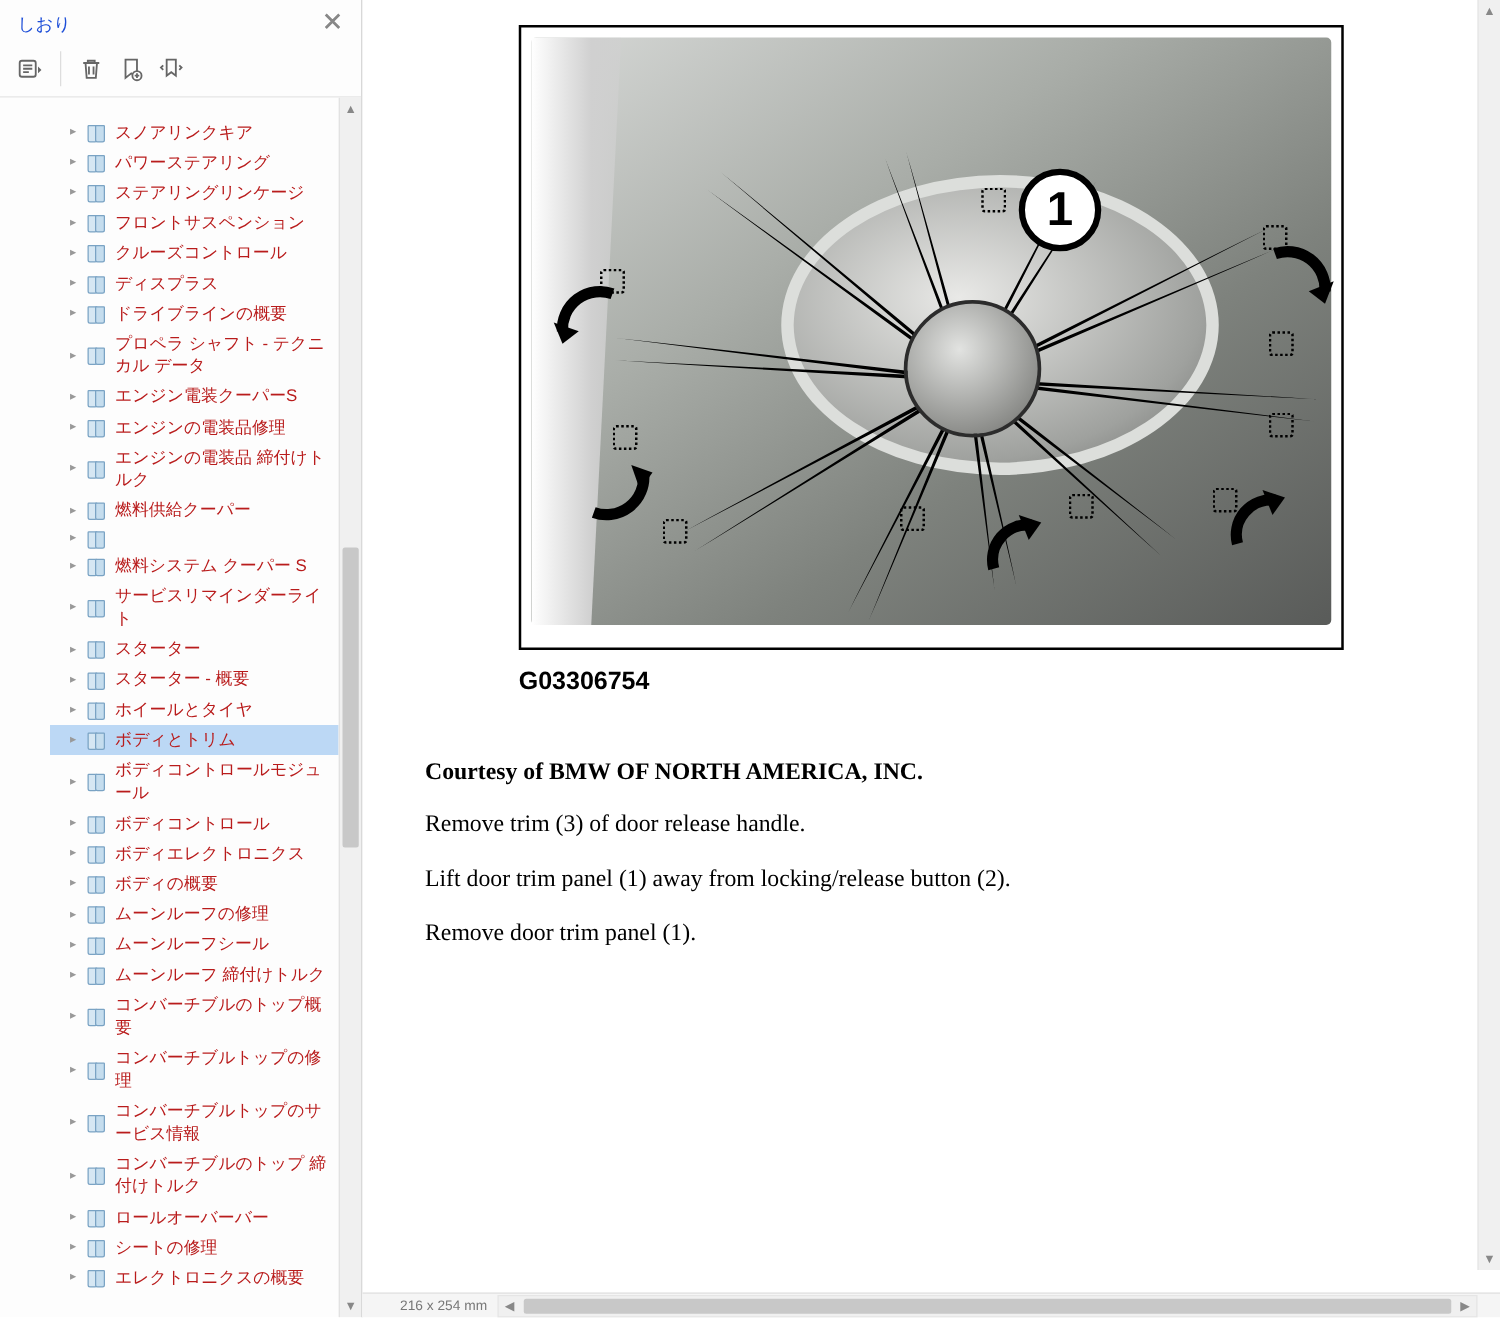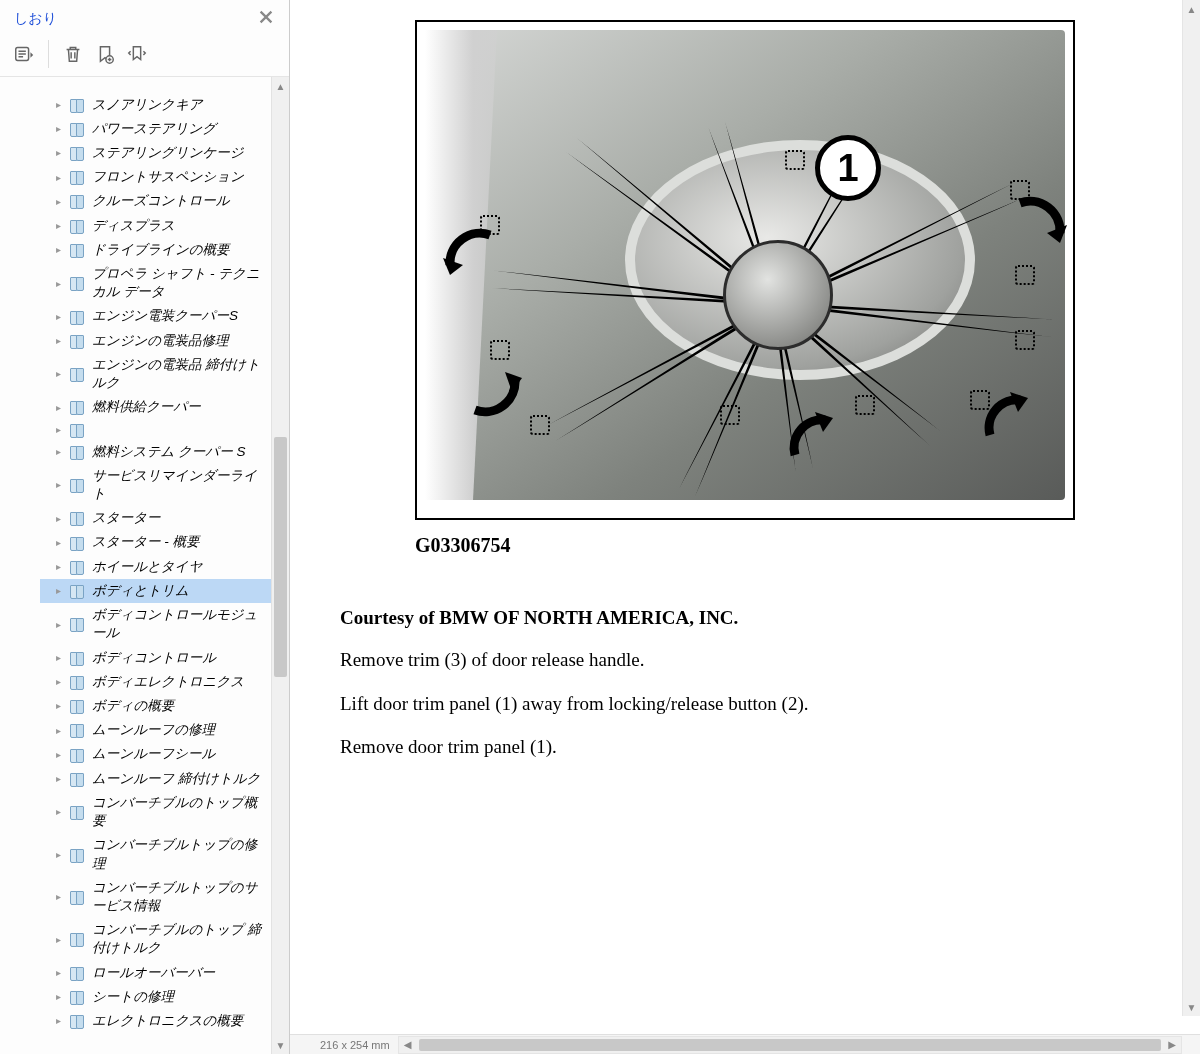"スノアリンクキア" .tree-list .label { color: #000000 -> #b91c1c; font-style: italic -> none }
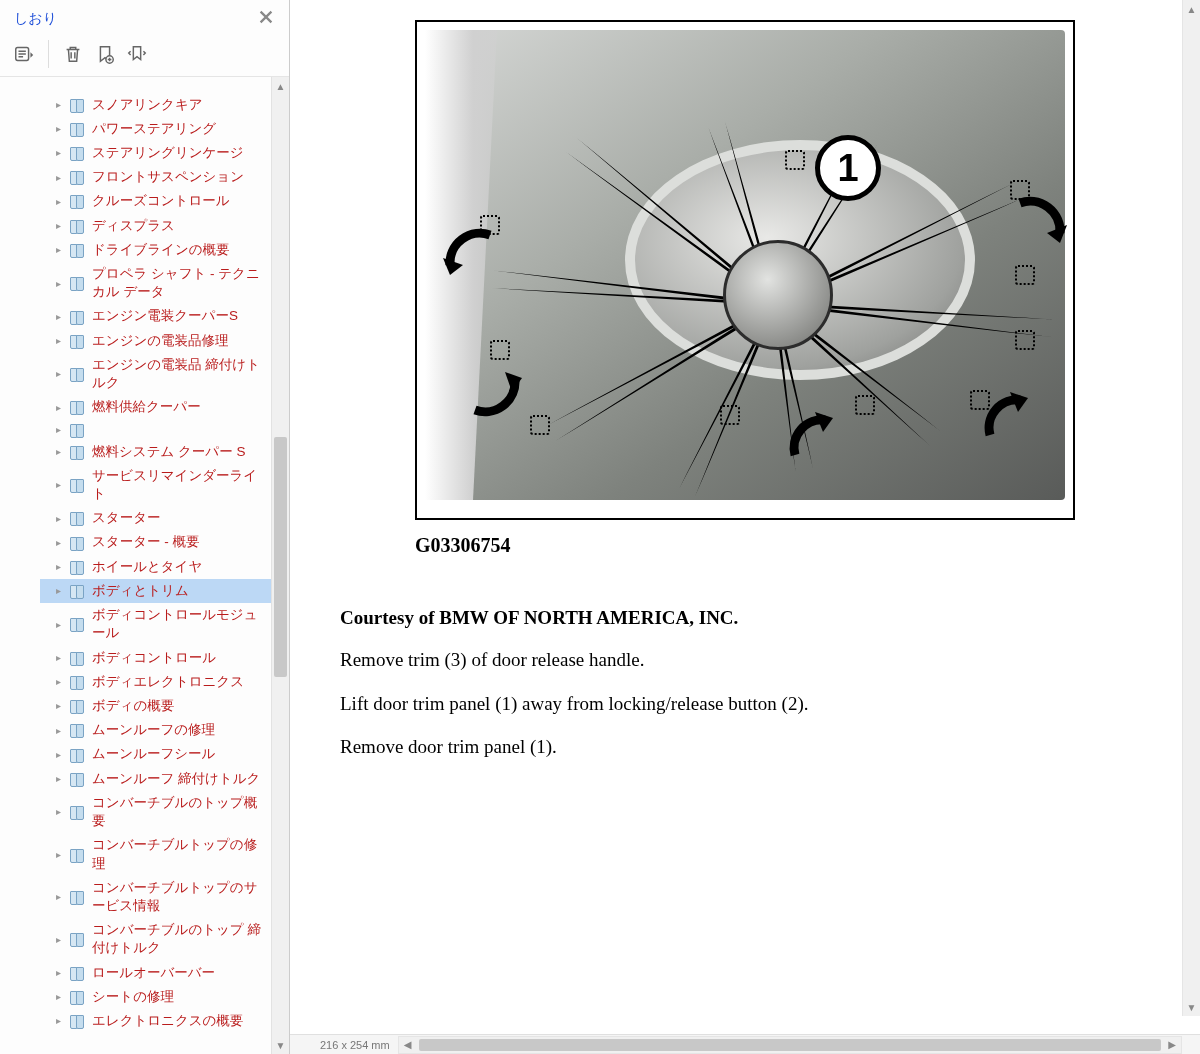"G03306754" .fig-code { font-family: Liberation Serif, serif -> Liberation Sans, sans-serif }
